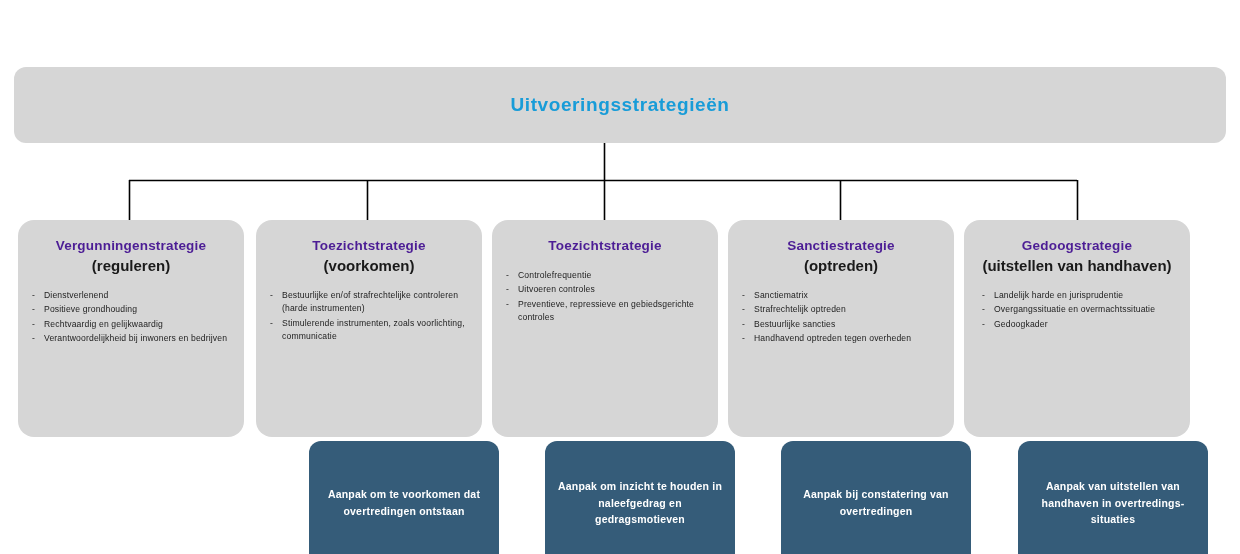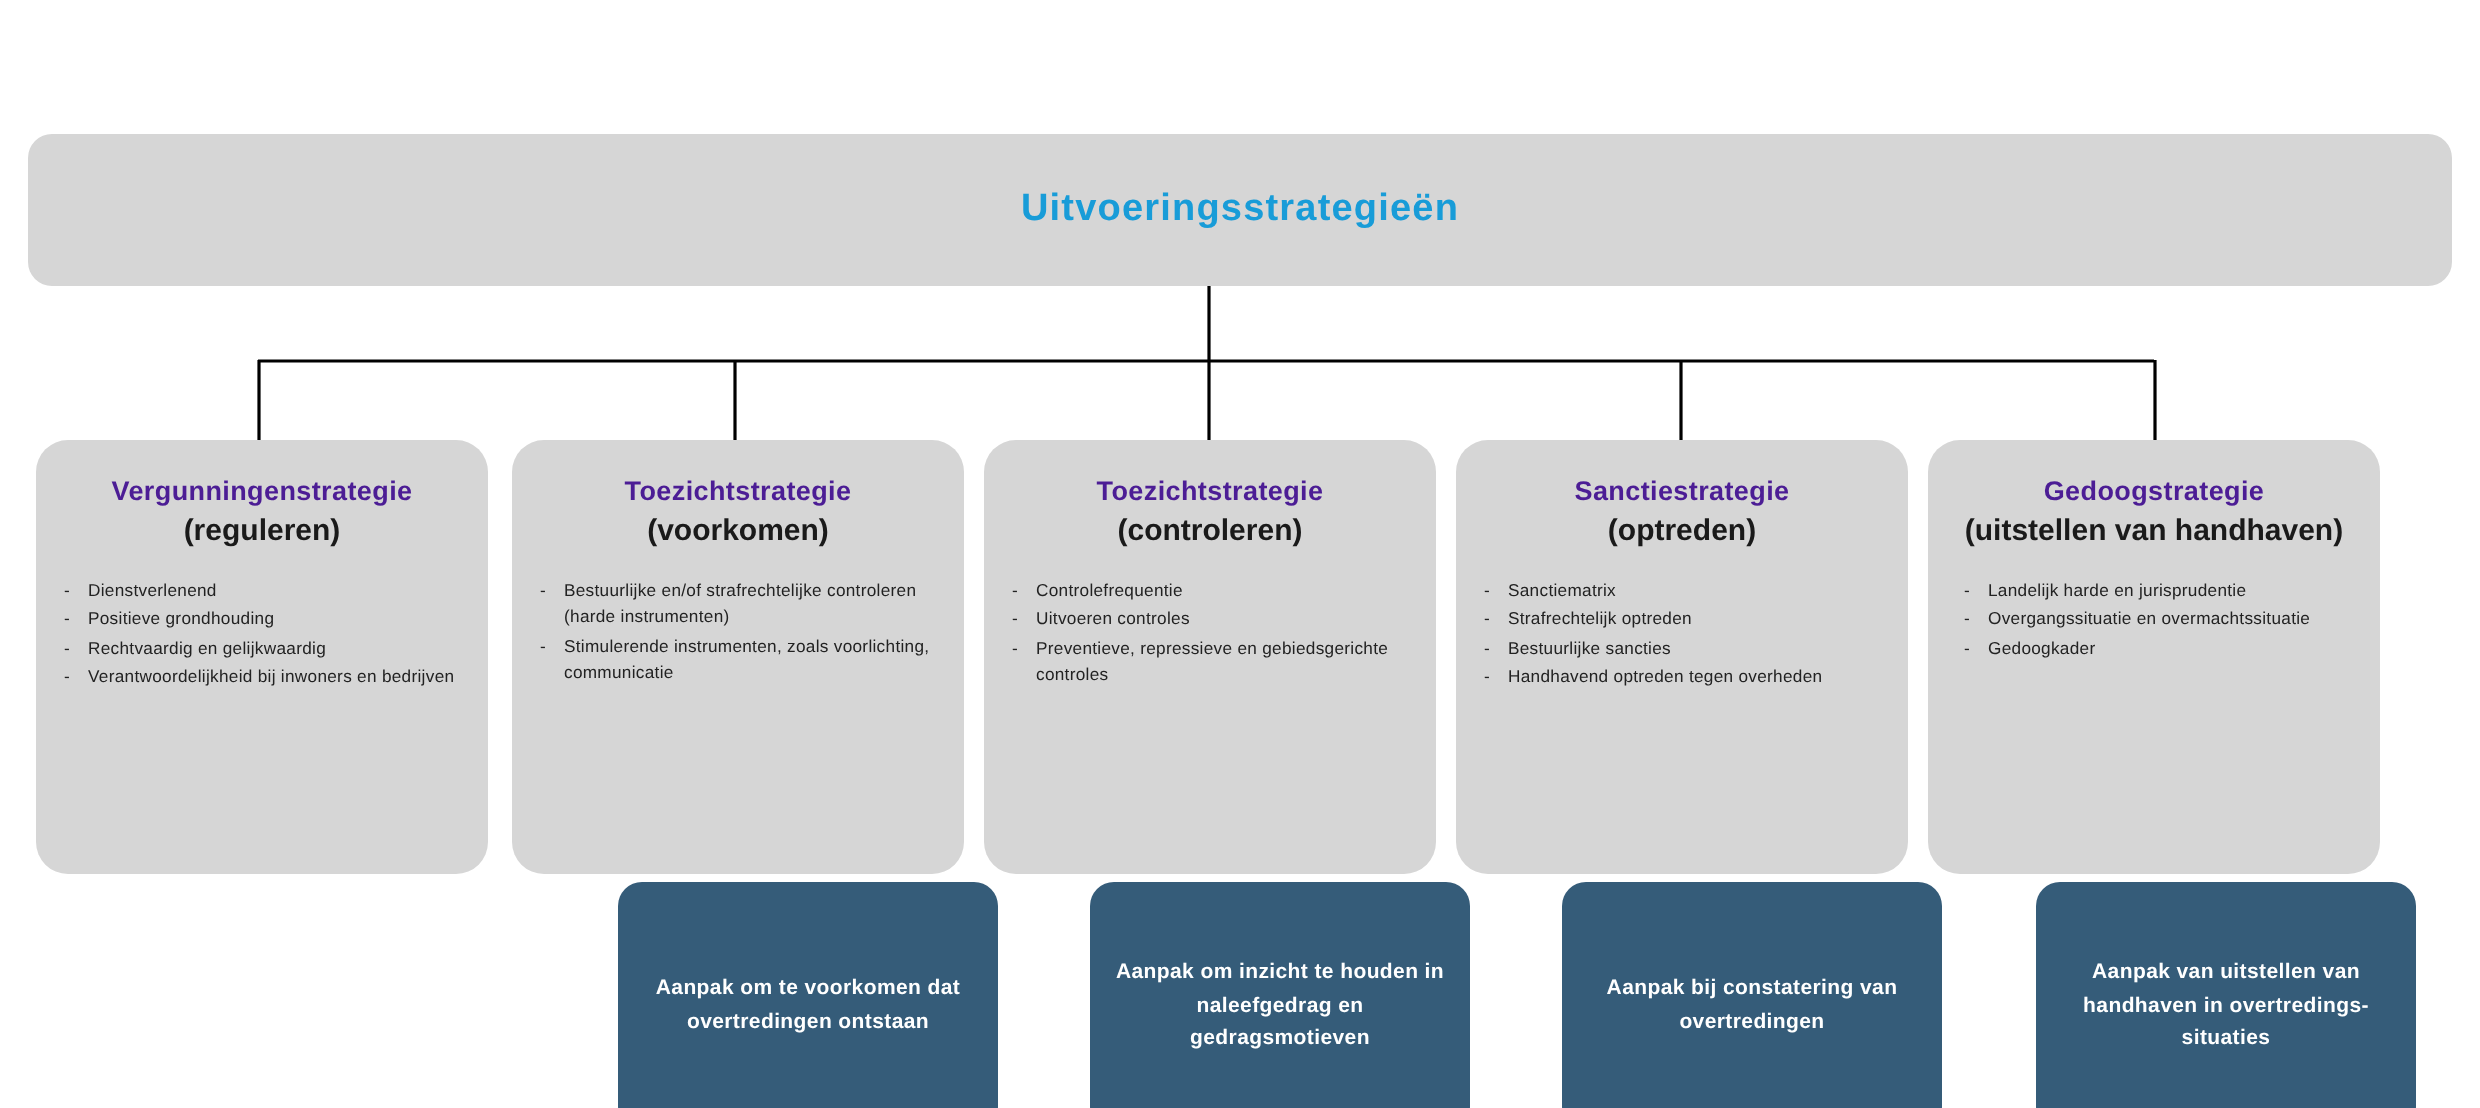"(controleren)" div.card-subtitle { html: <div>(controleren)</div> -> none }
